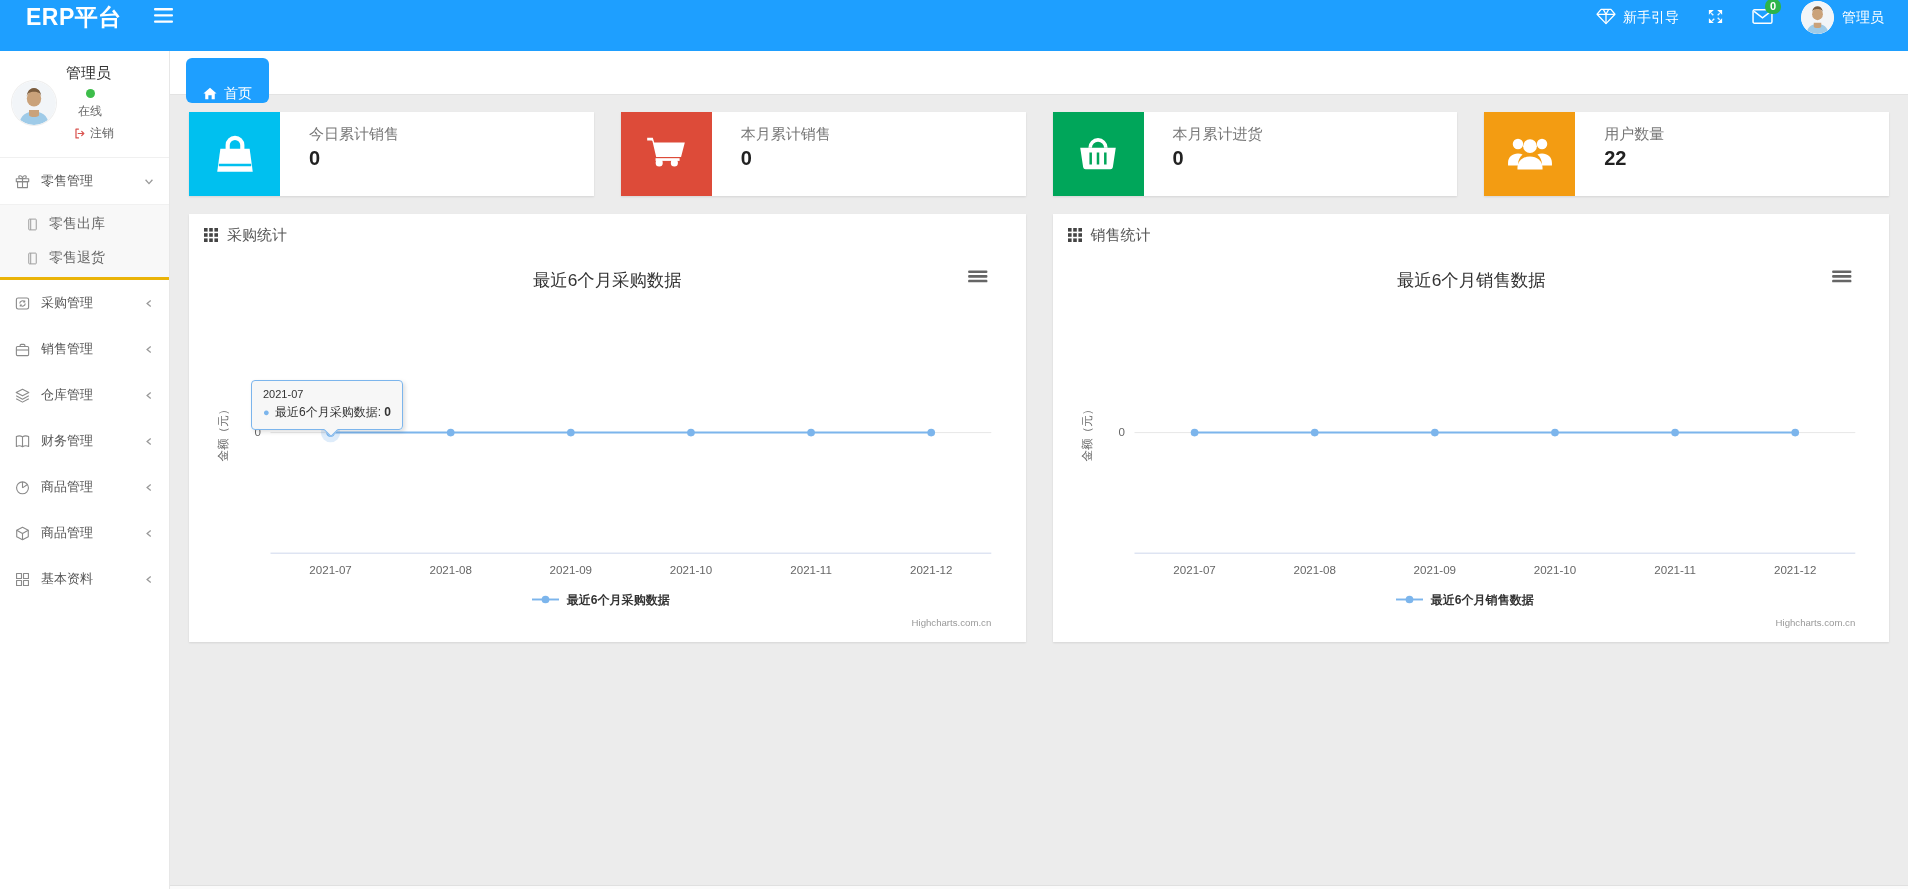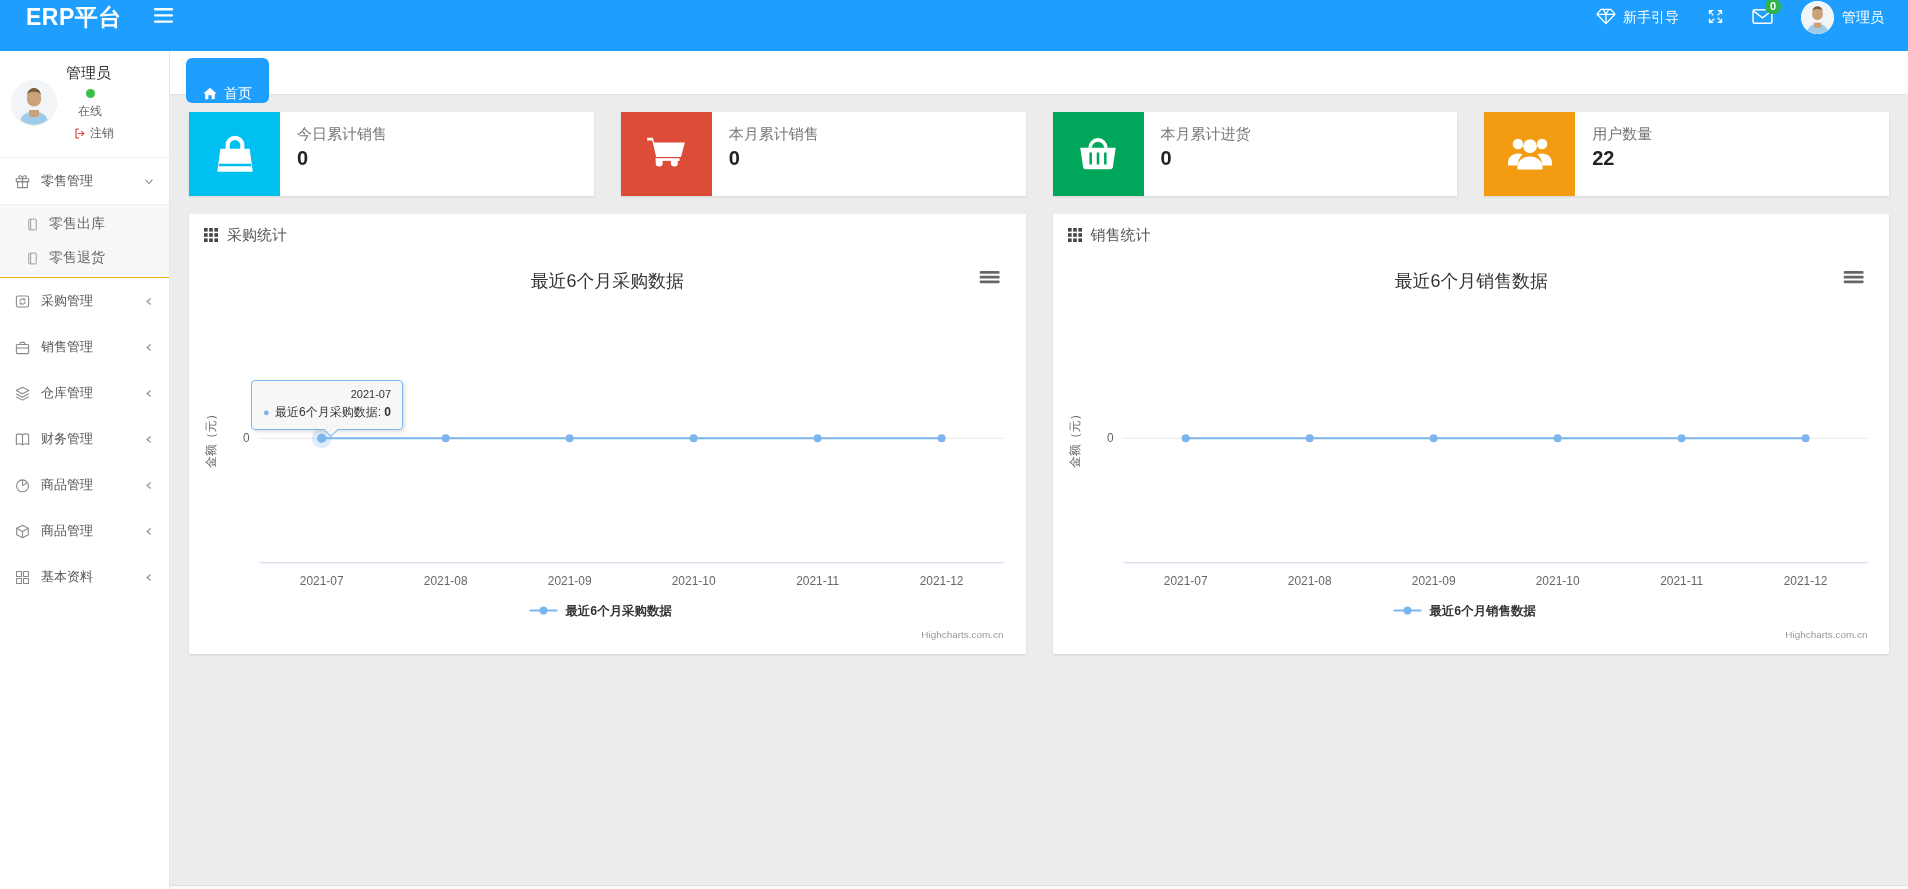"今日累计销售" .card-info { padding: 13px 17px -> 13px 29px }
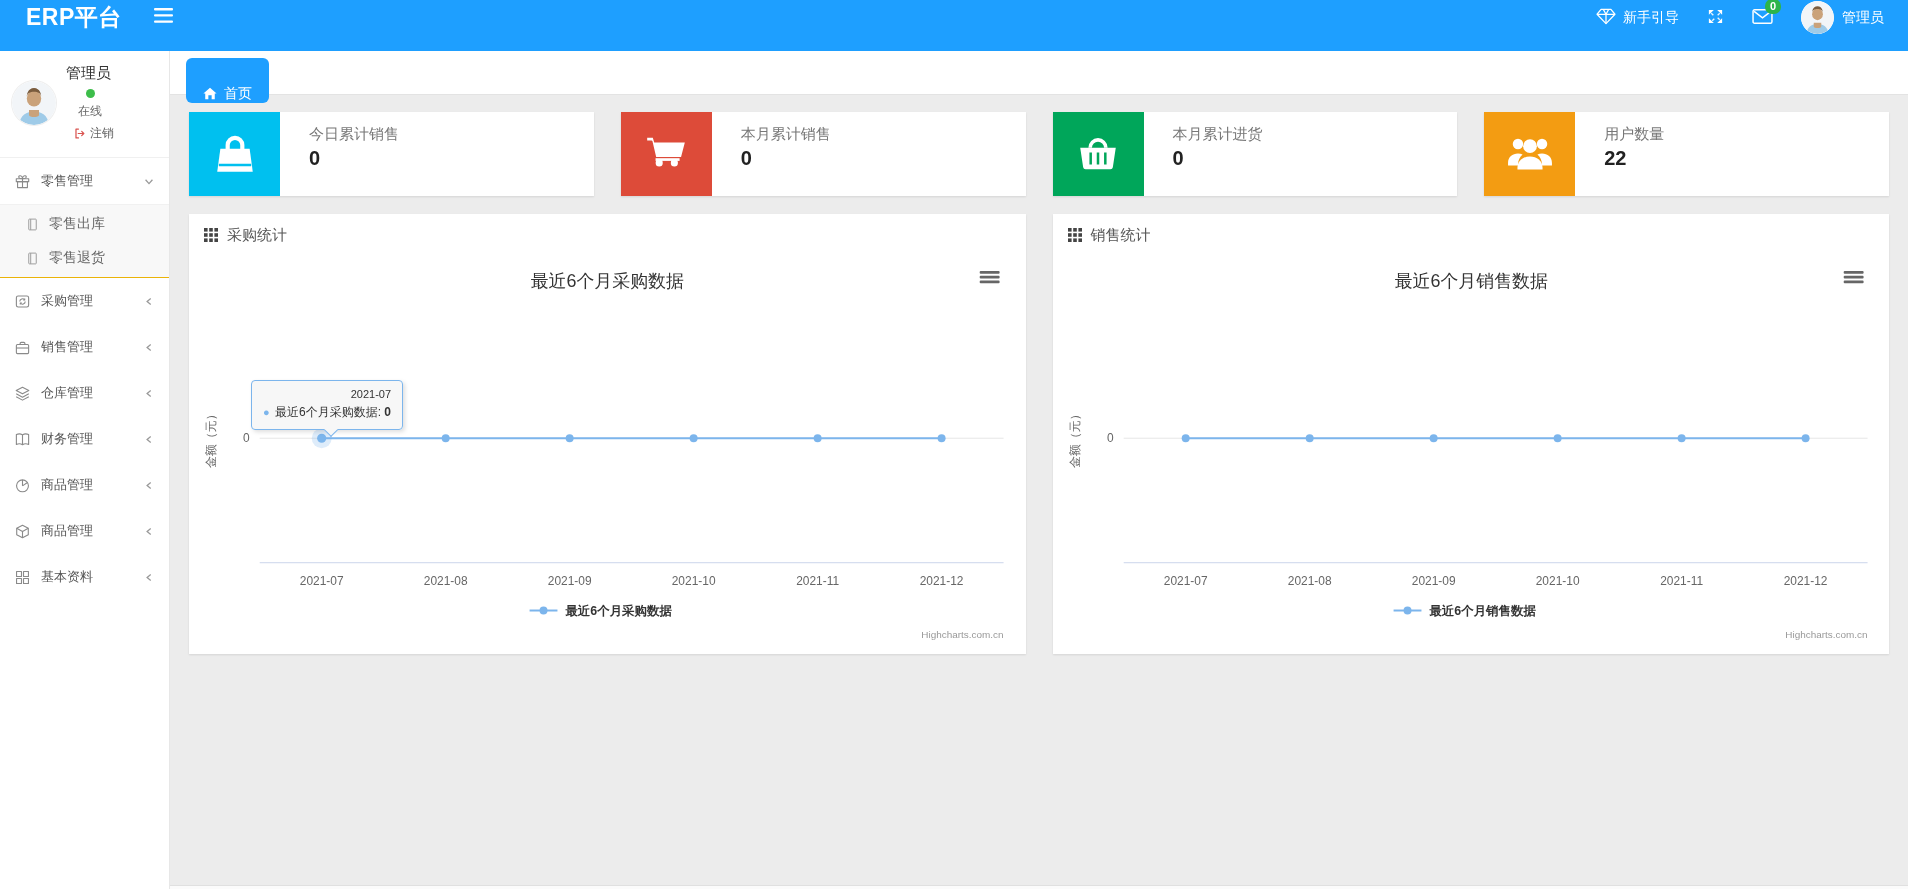"零售出库" .submenu { border-bottom: 1px solid #eab308 -> 3px solid #eab308 }
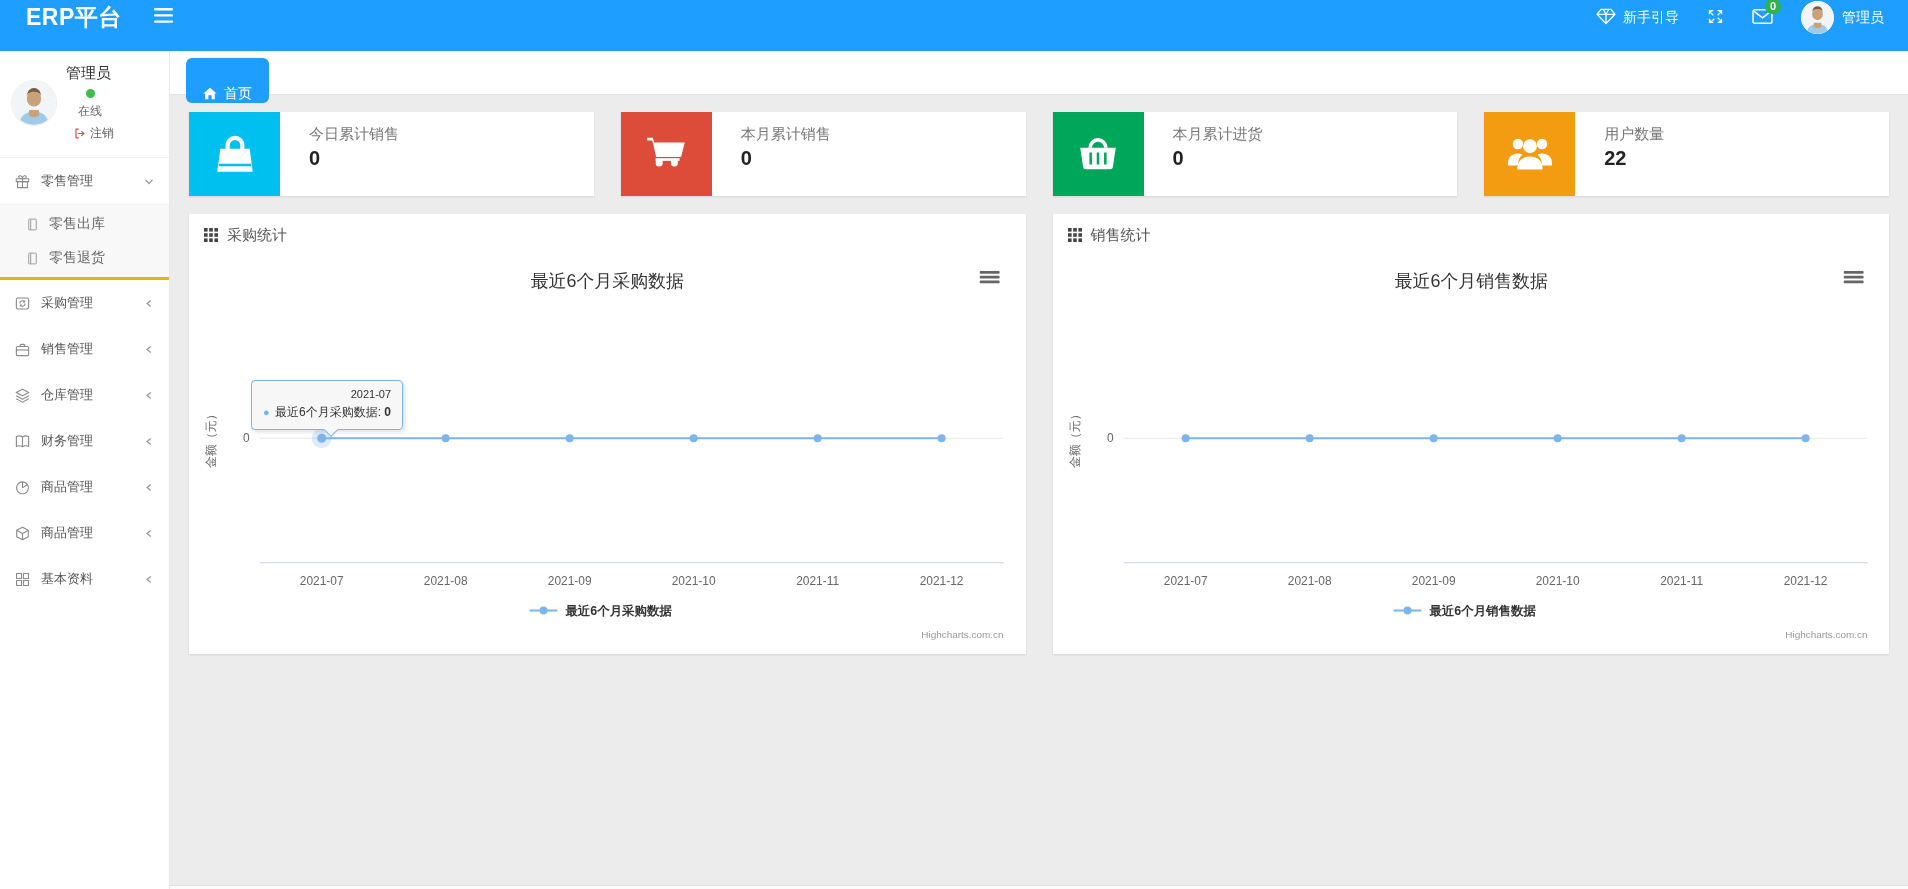"最近6个月采购数据" .chart-wrap { padding: 0 0 -> 0 13px; text-align: right -> none }
